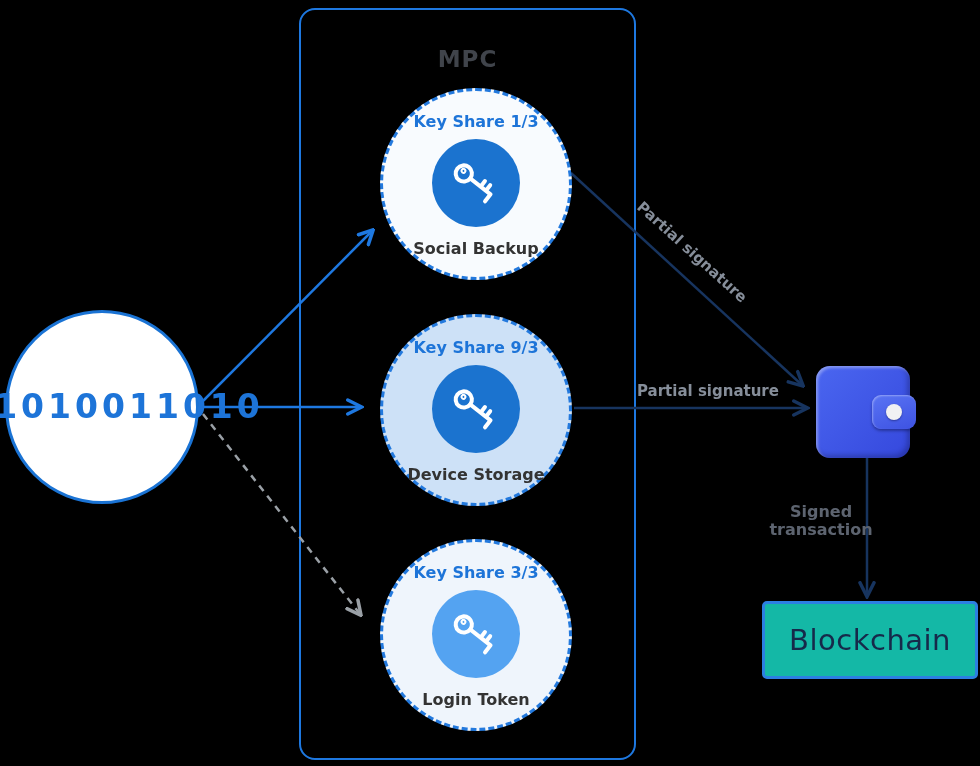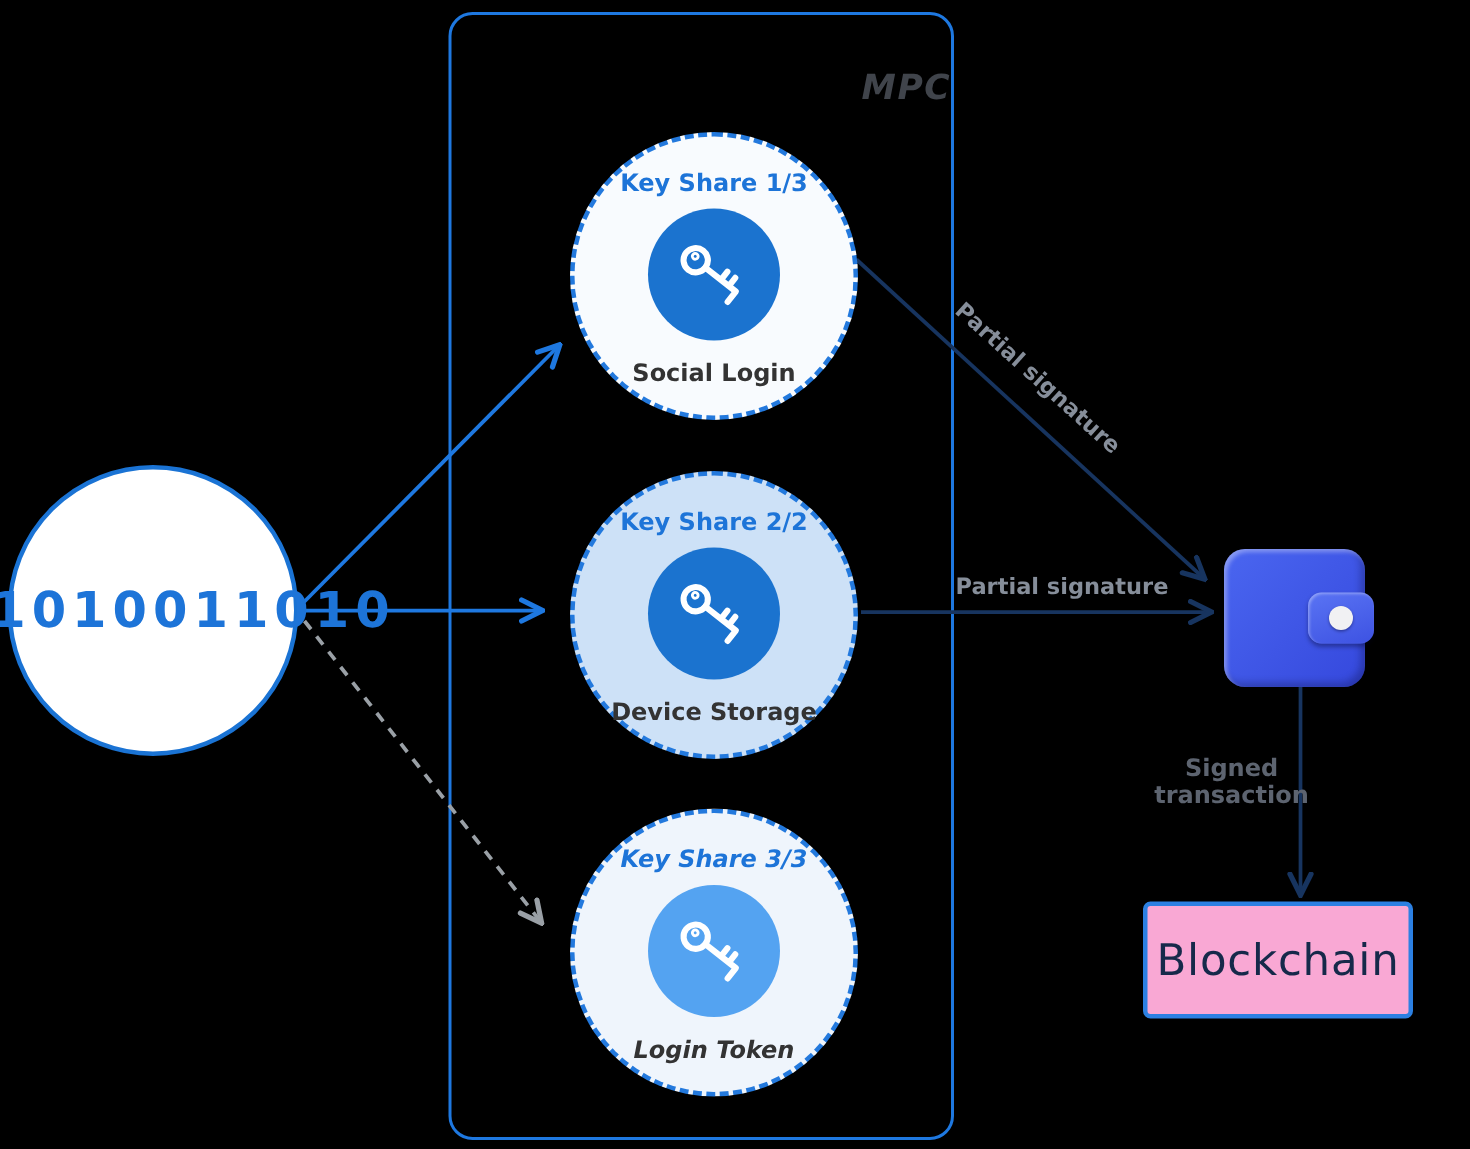"MPC" .mpc-title { font-style: italic -> none; text-align: right -> center }
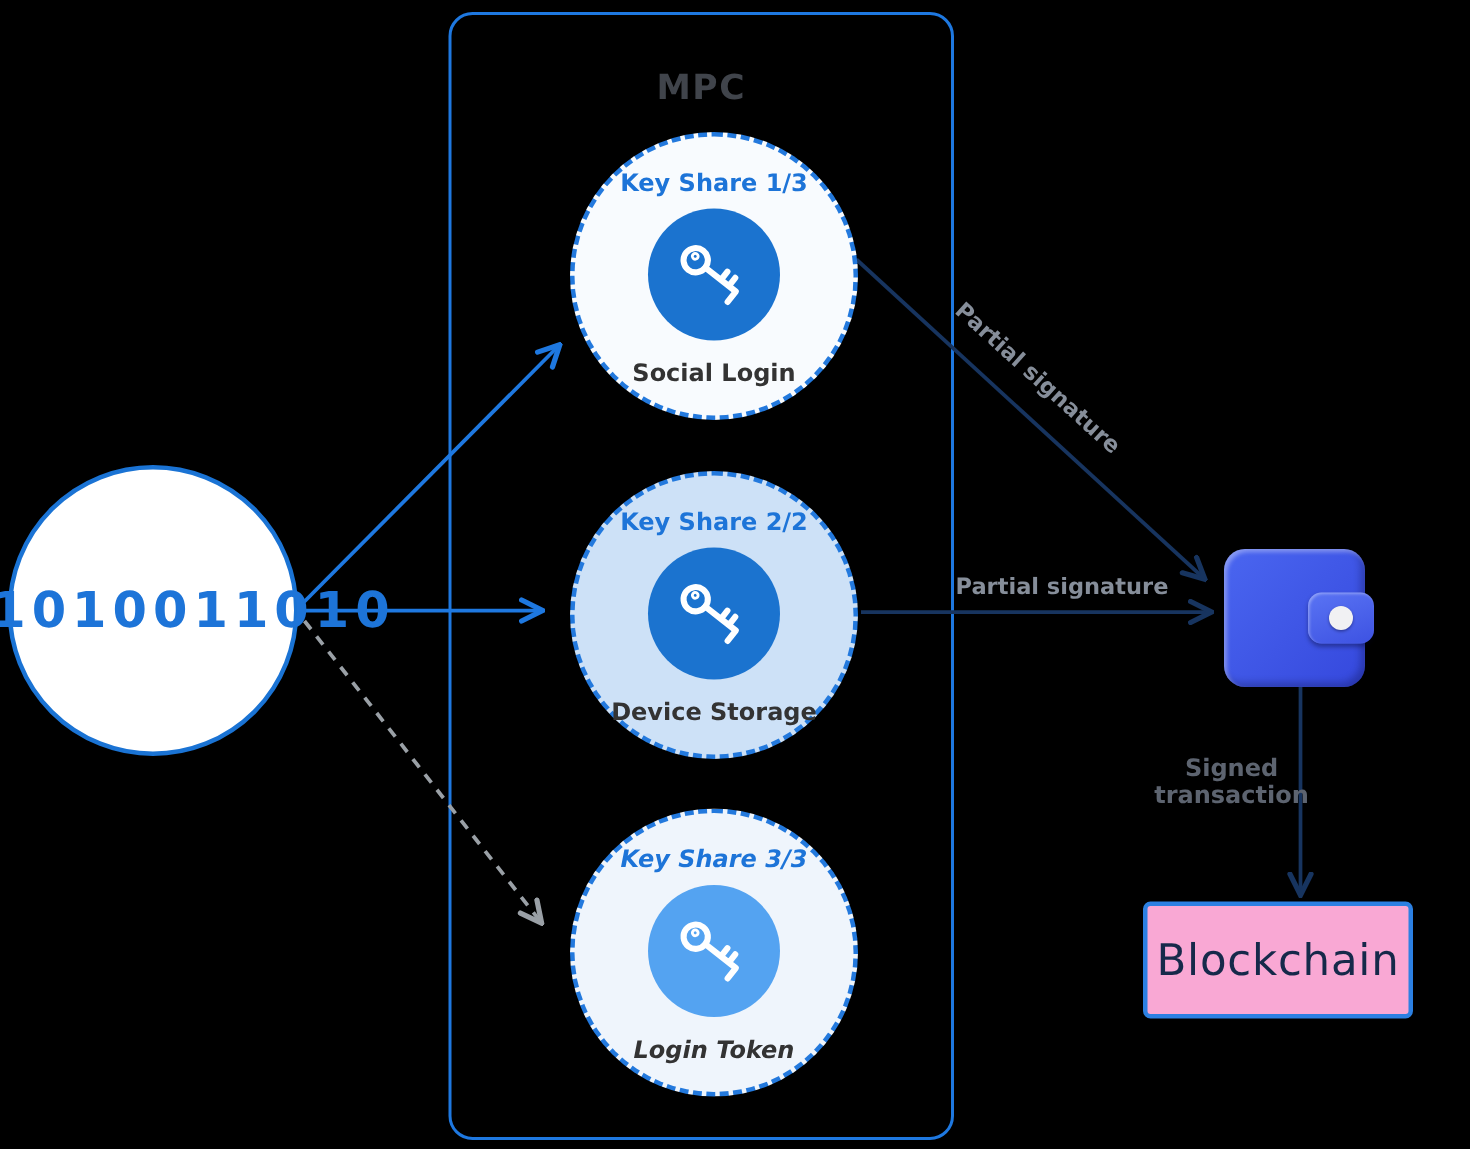"Social Login" div.share-sublabel { text: Login -> Backup }
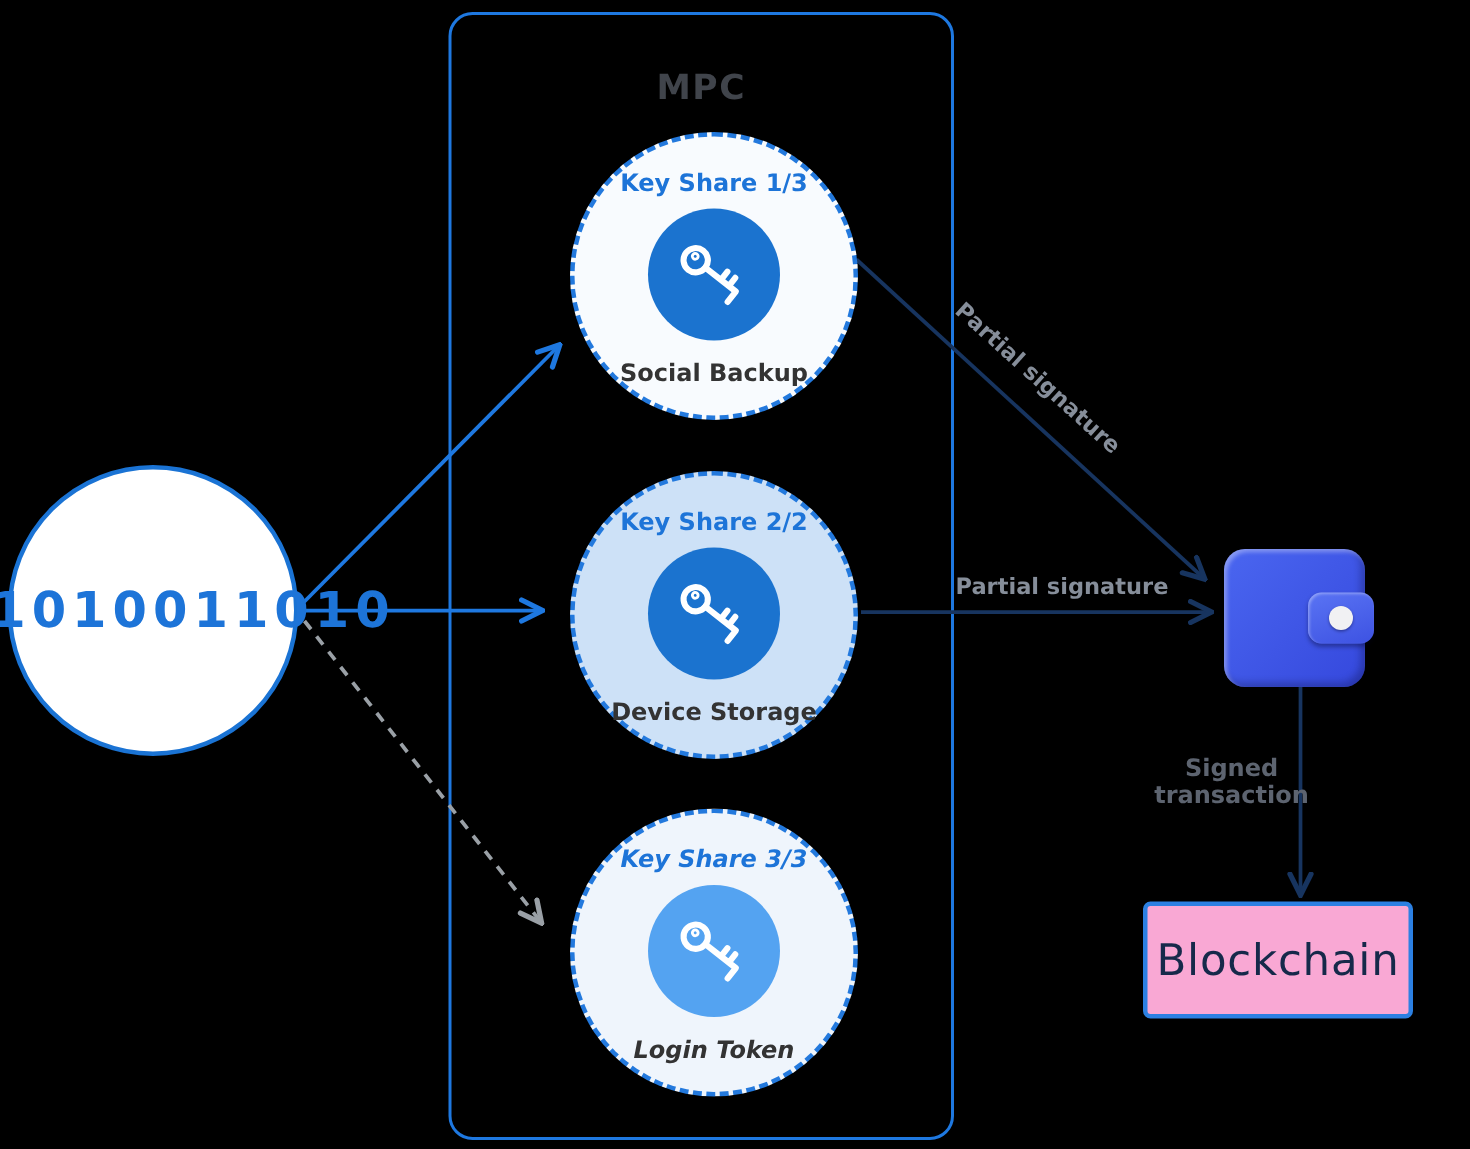"Key Share 2/2" div.share-label { text: 2/2 -> 9/3 }
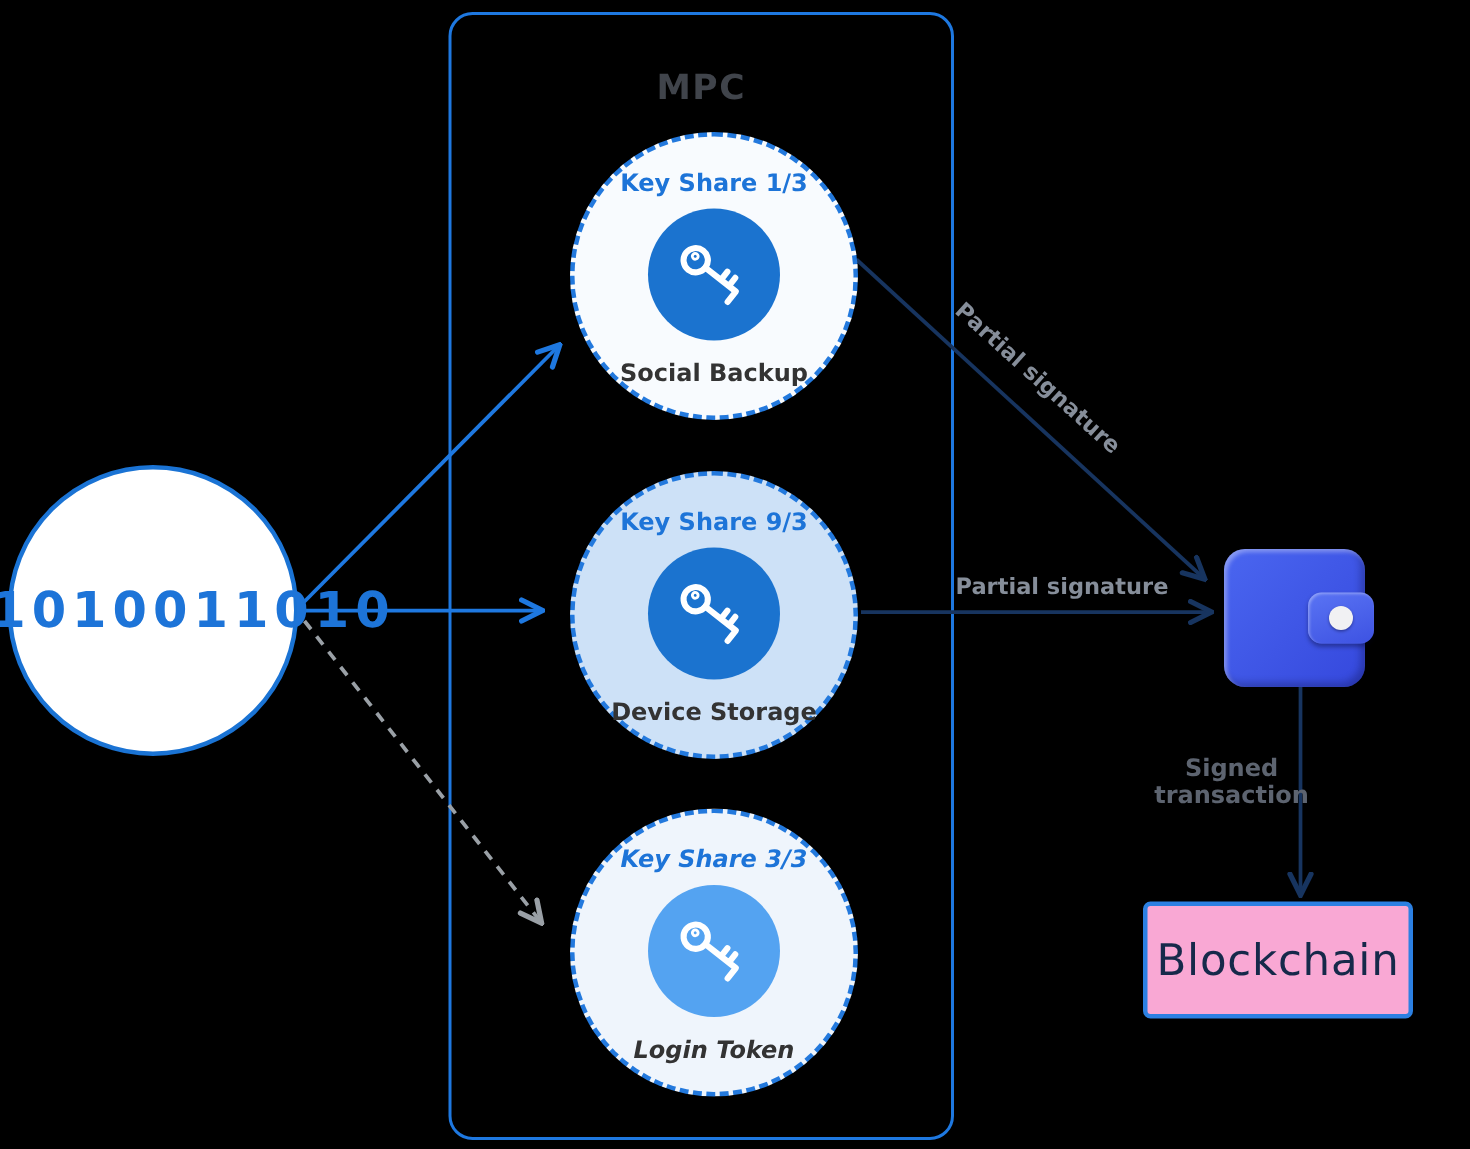"Key Share 3/3" div.share { font-style: italic -> none }
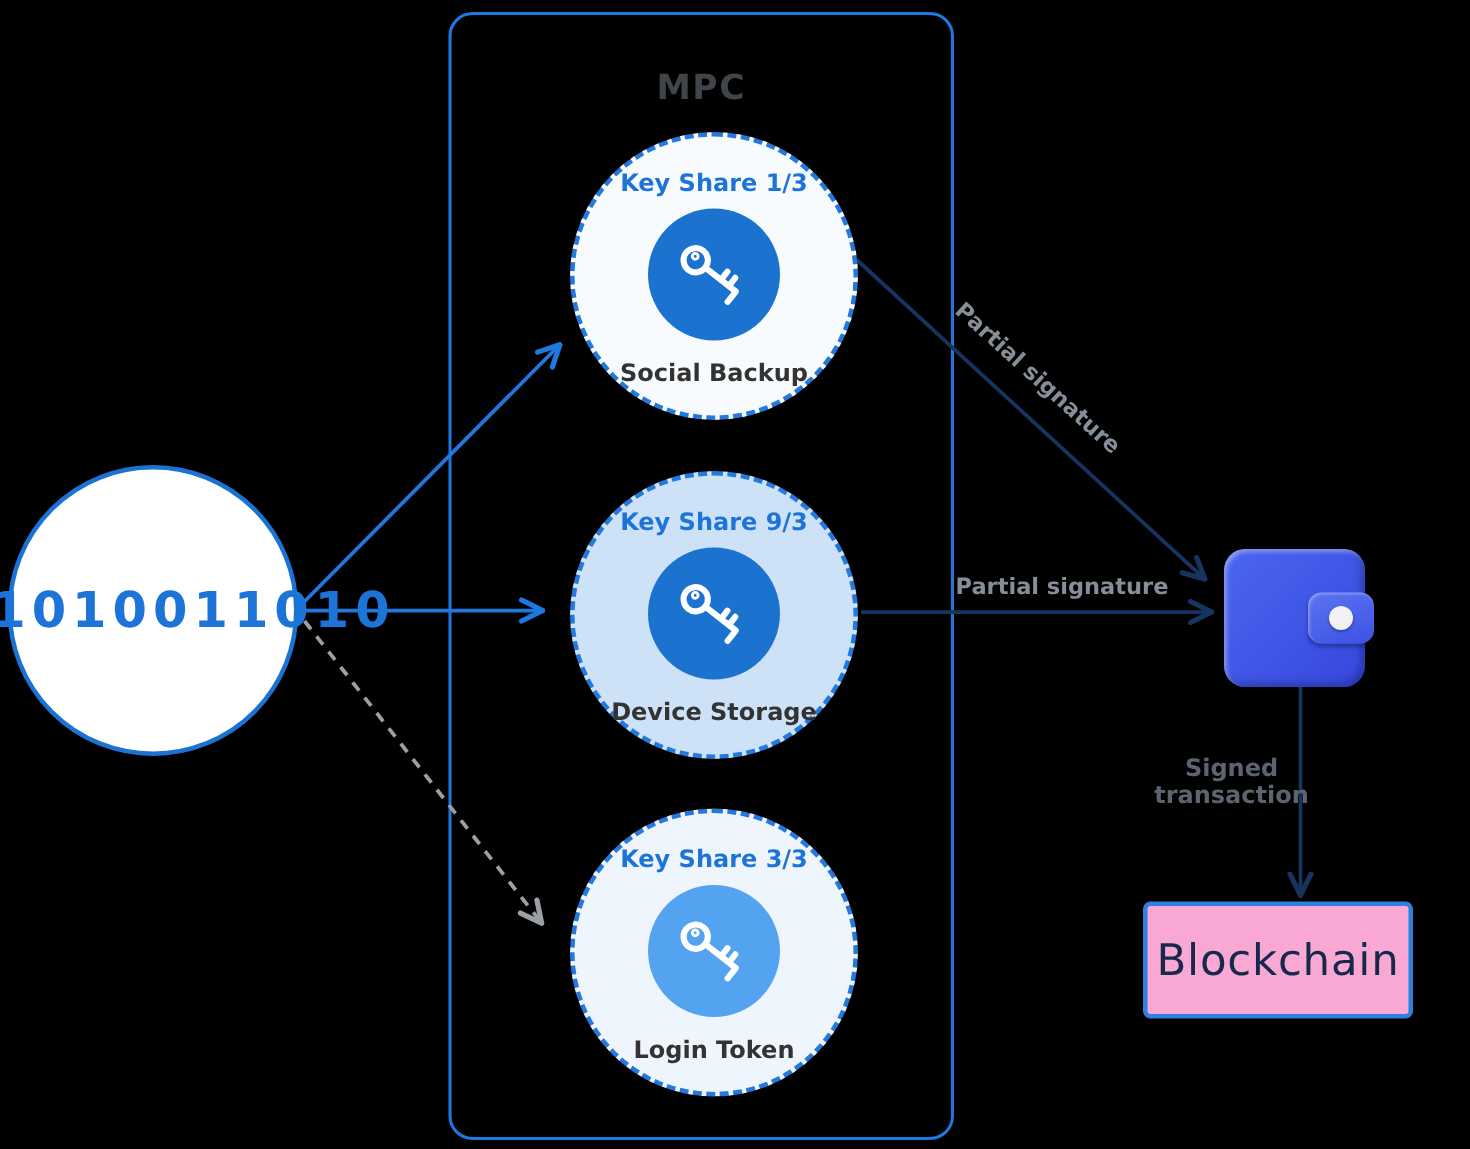"Blockchain" .blockchain-box { background: #f9a8d4 -> #14b8a6; width: 180px -> 216px }
